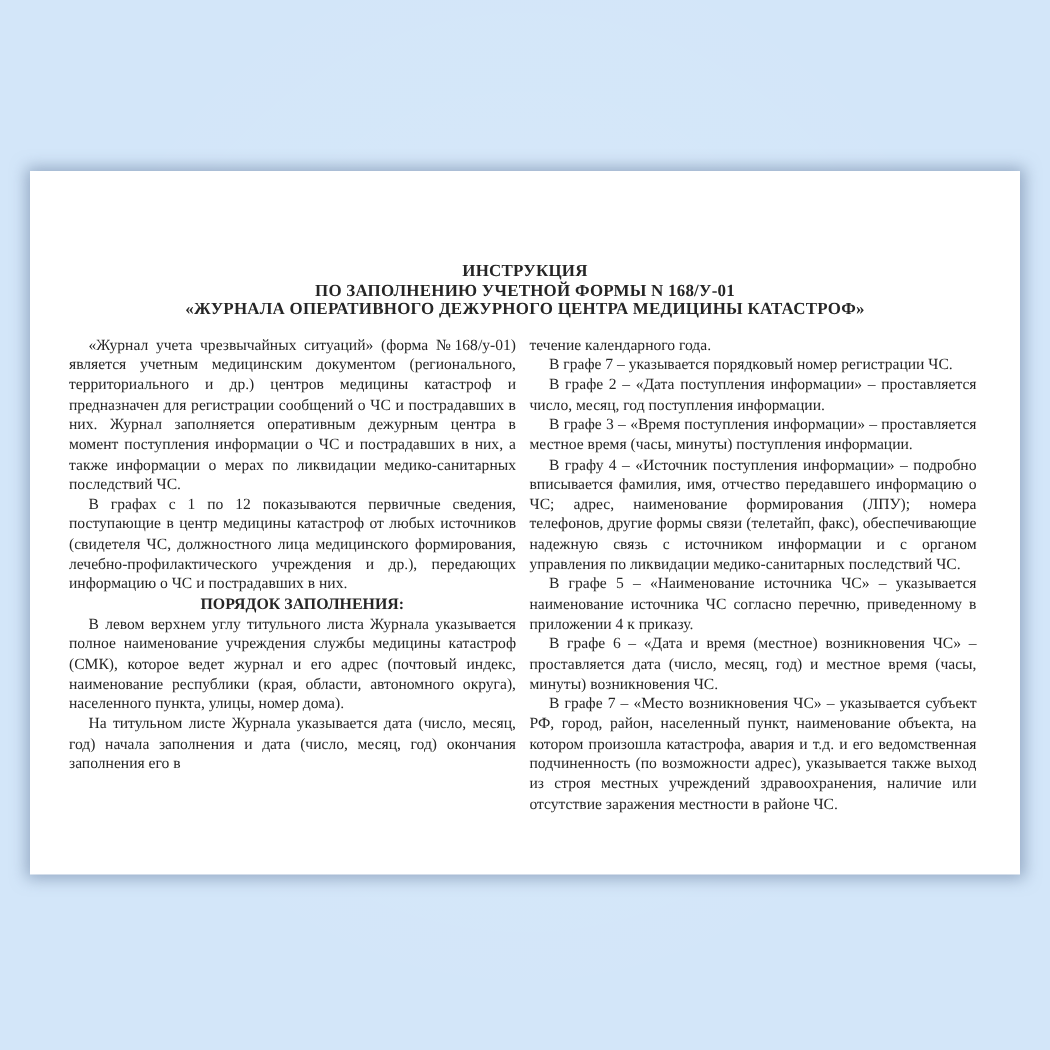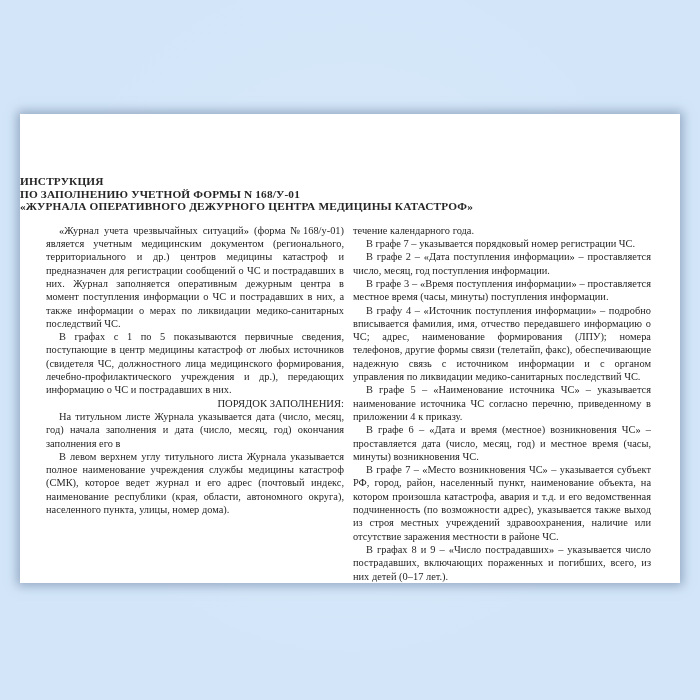"ИНСТРУКЦИЯ" .title-block { text-align: none -> center }
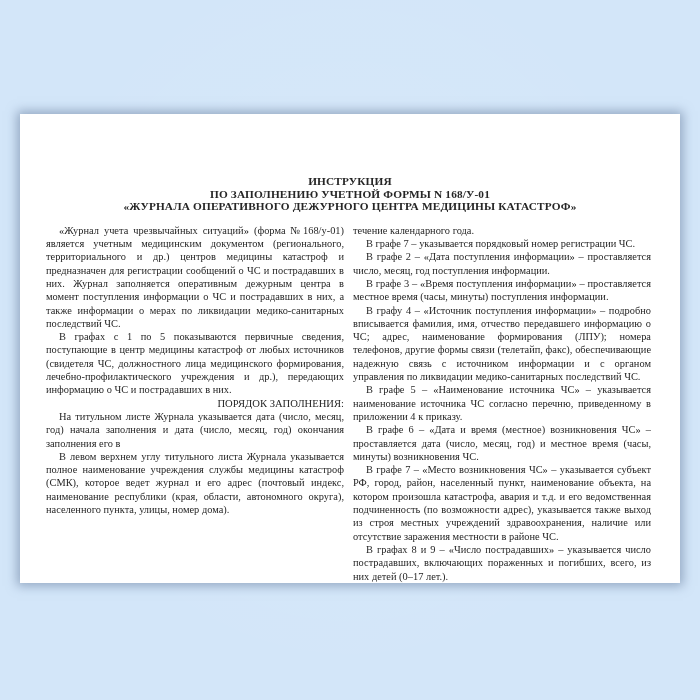"В графах с 1 по" p { text: 5 -> 12 }
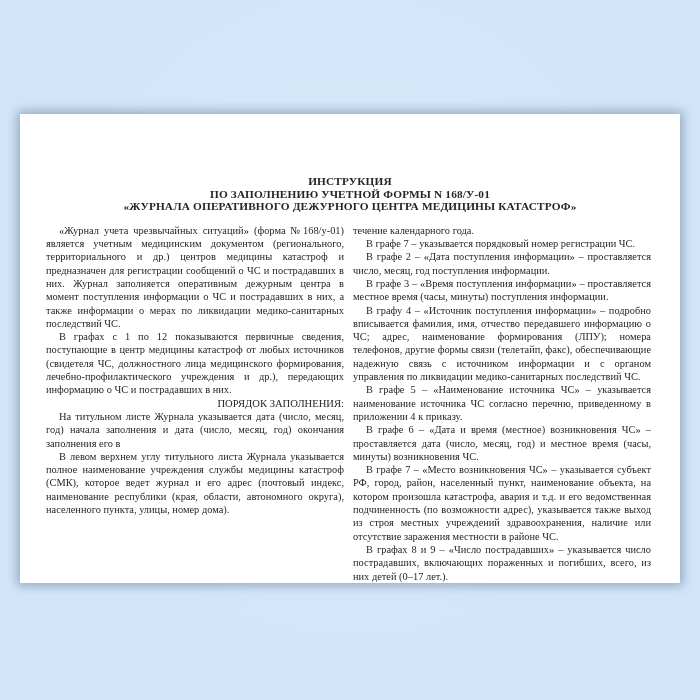"ПОРЯДОК ЗАПОЛНЕНИЯ:" .section-heading { font-weight: normal -> bold; text-align: right -> center }
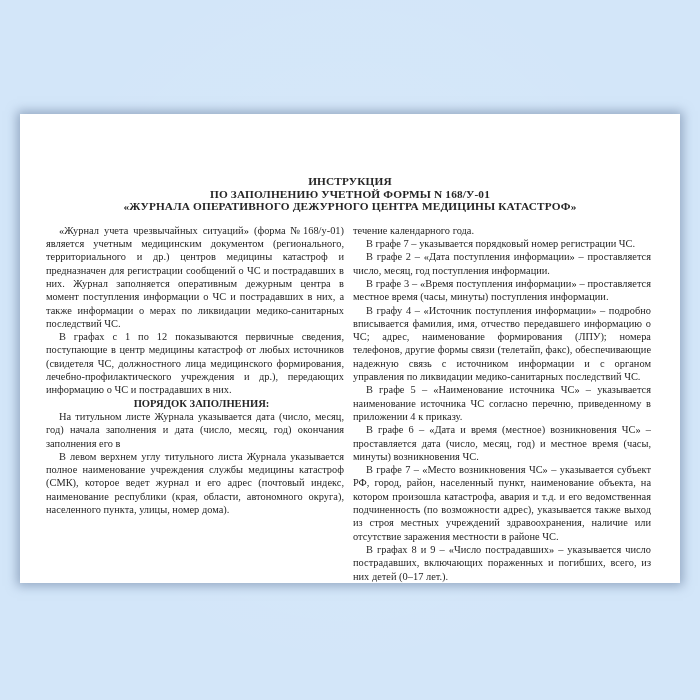"На титульном листе Журнала указывается" p { order: before "В левом верхнем углу титульного" -> after "В левом верхнем углу титульного" }
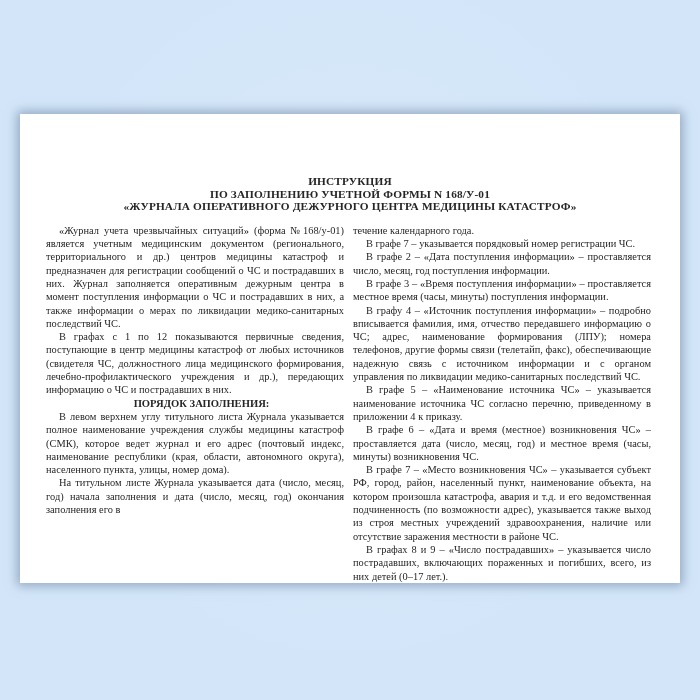"В графах 8 и 9" p { html: <p>В графах 8 и 9 – «Число пострадавших» – указывается число пострадавших, включающих пораженных и погибших, всего, из них детей (0–17 лет.).</p> -> none }
